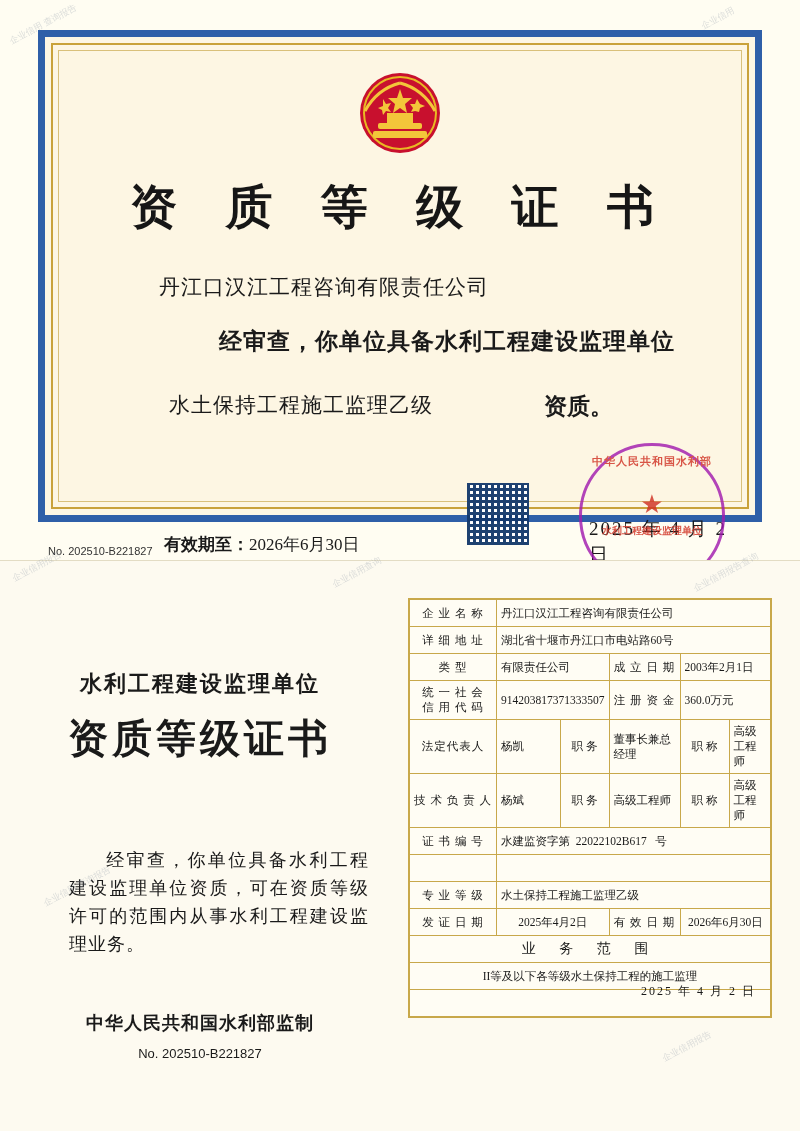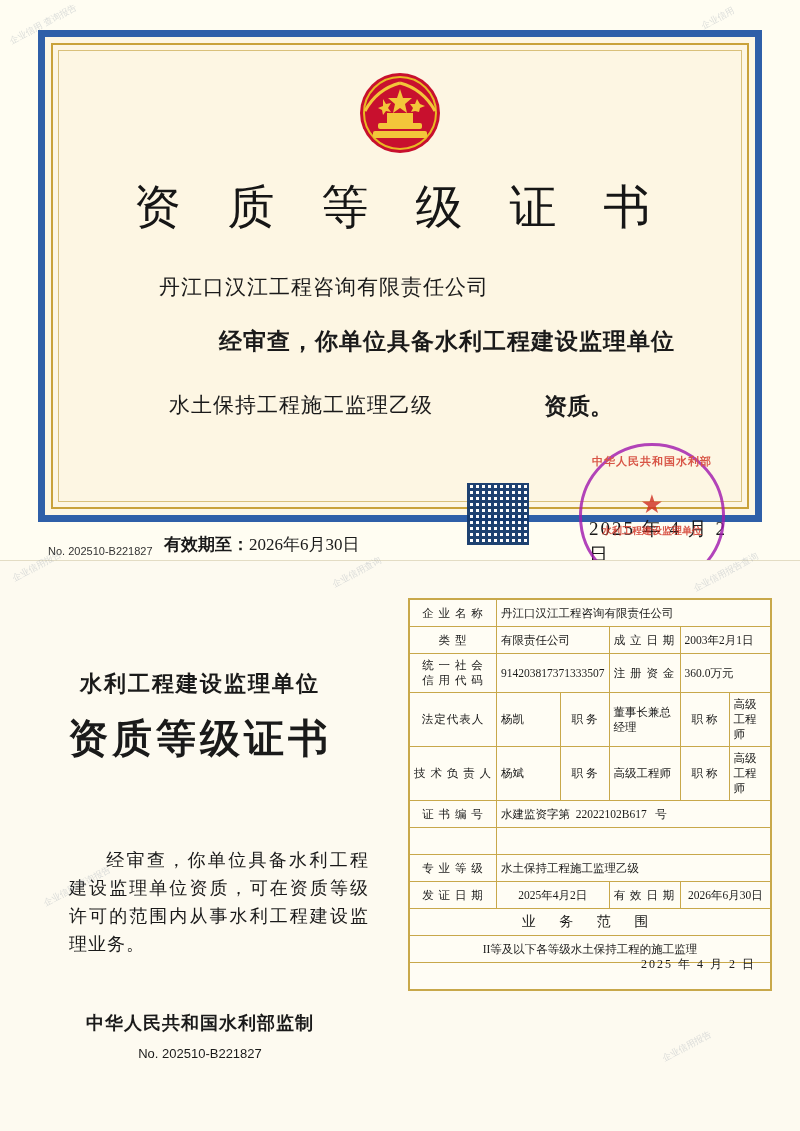"资 质 等 级 证" .title-main { font-weight: normal -> bold }
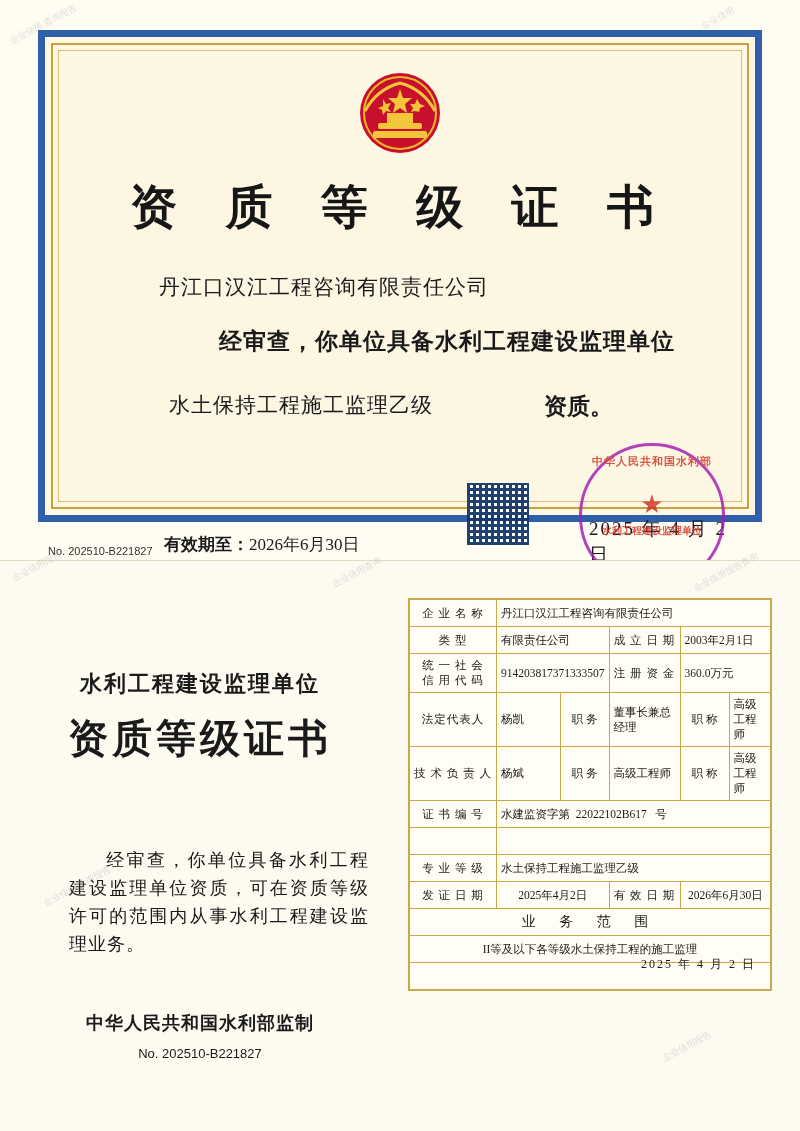"详 细 地 址" tr { html: none -> <tr> <td>详 细 地 址</td> <td>湖北省十堰市丹江口市电站路60号</td> </tr> }
